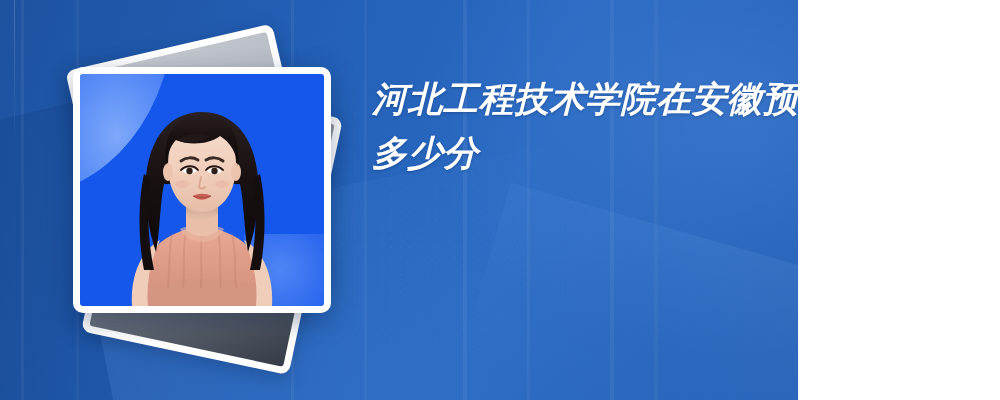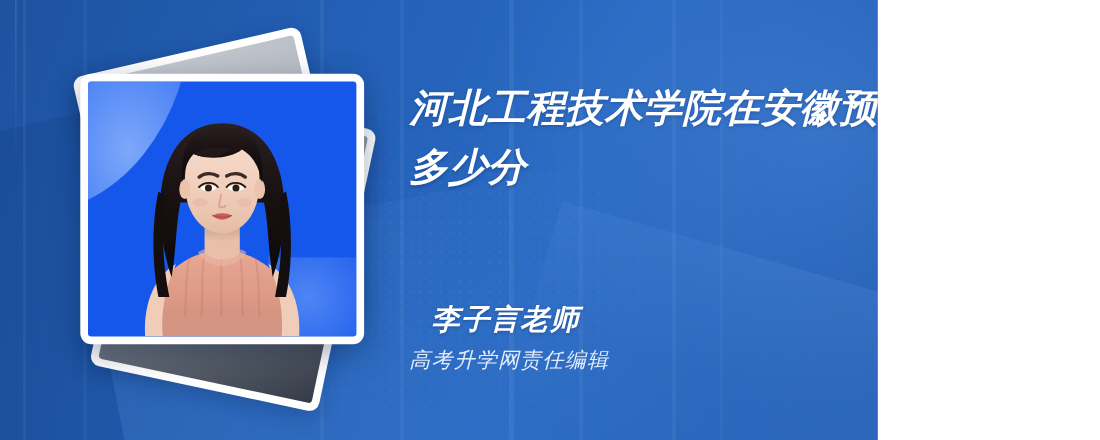"李子言老师" div { html: <div> <div>李子言老师</div> <div>高考升学网责任编辑</div> </div> -> none }
